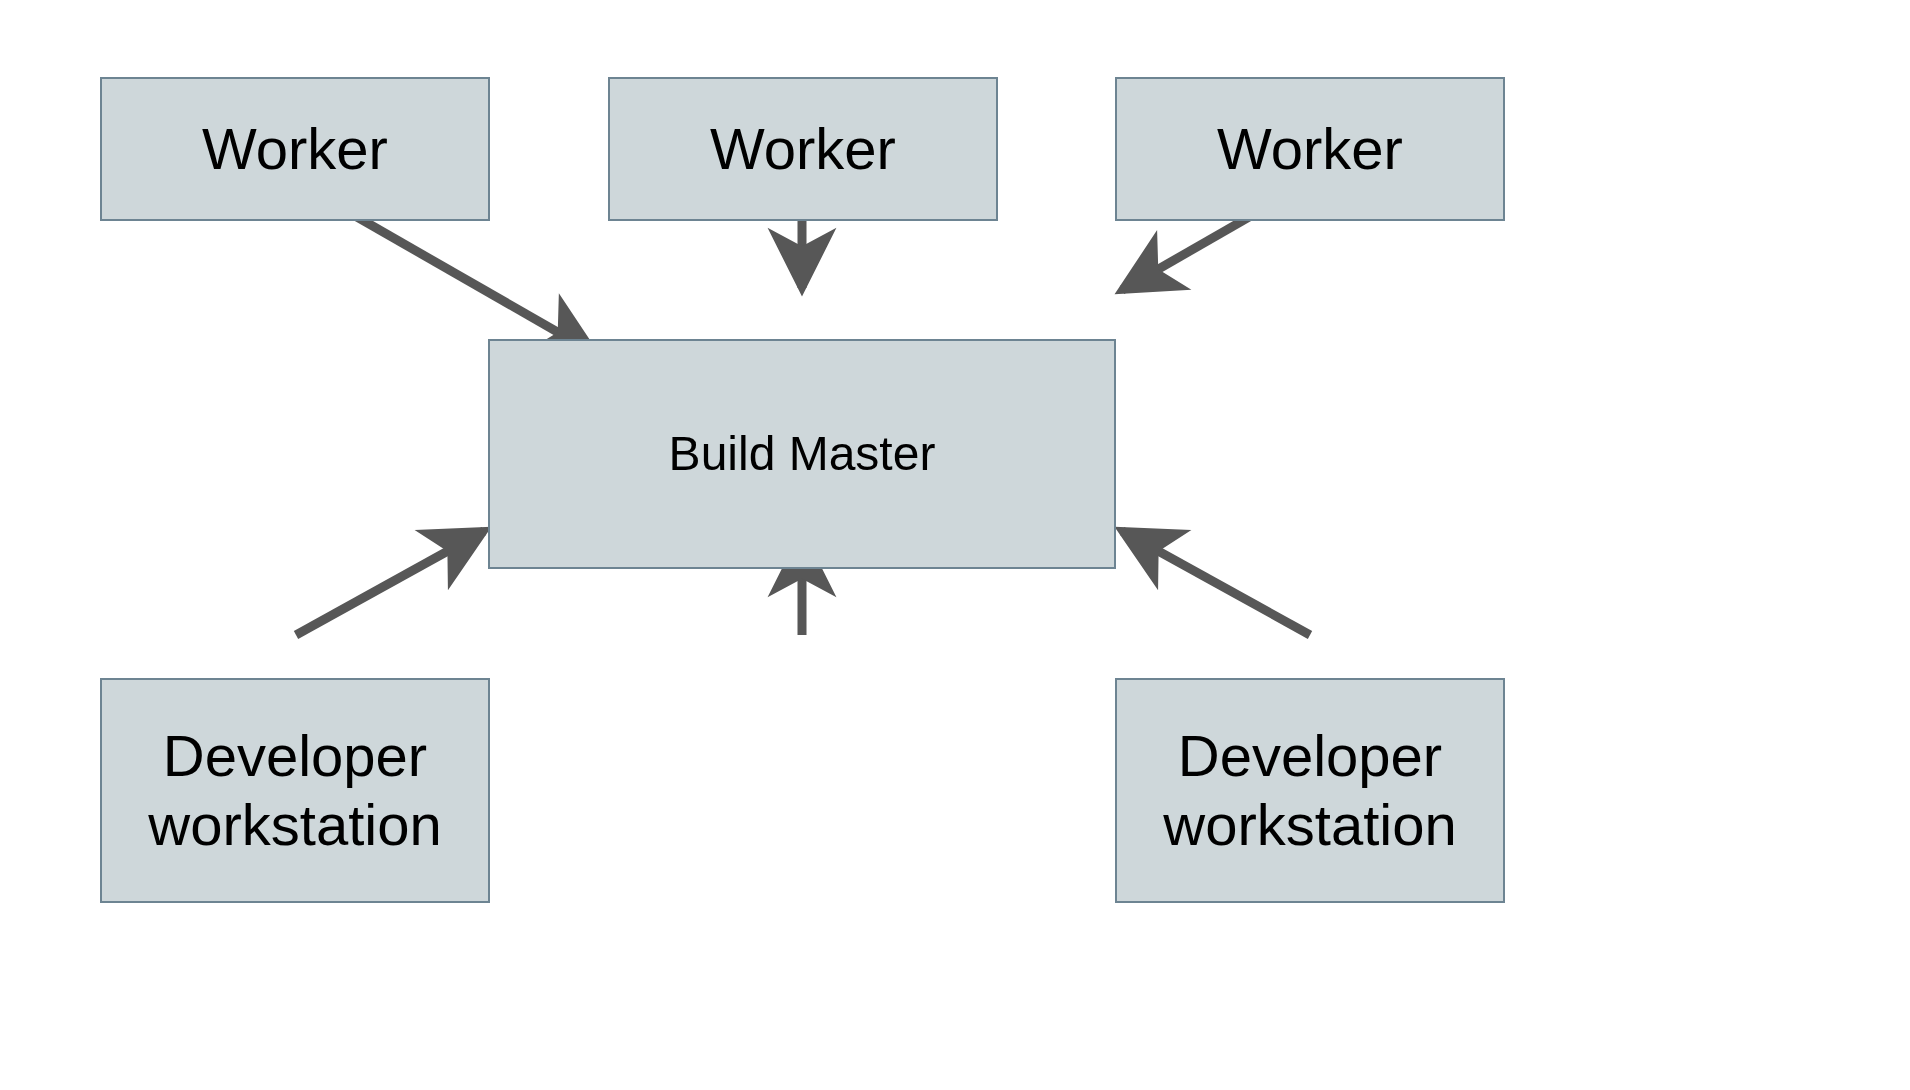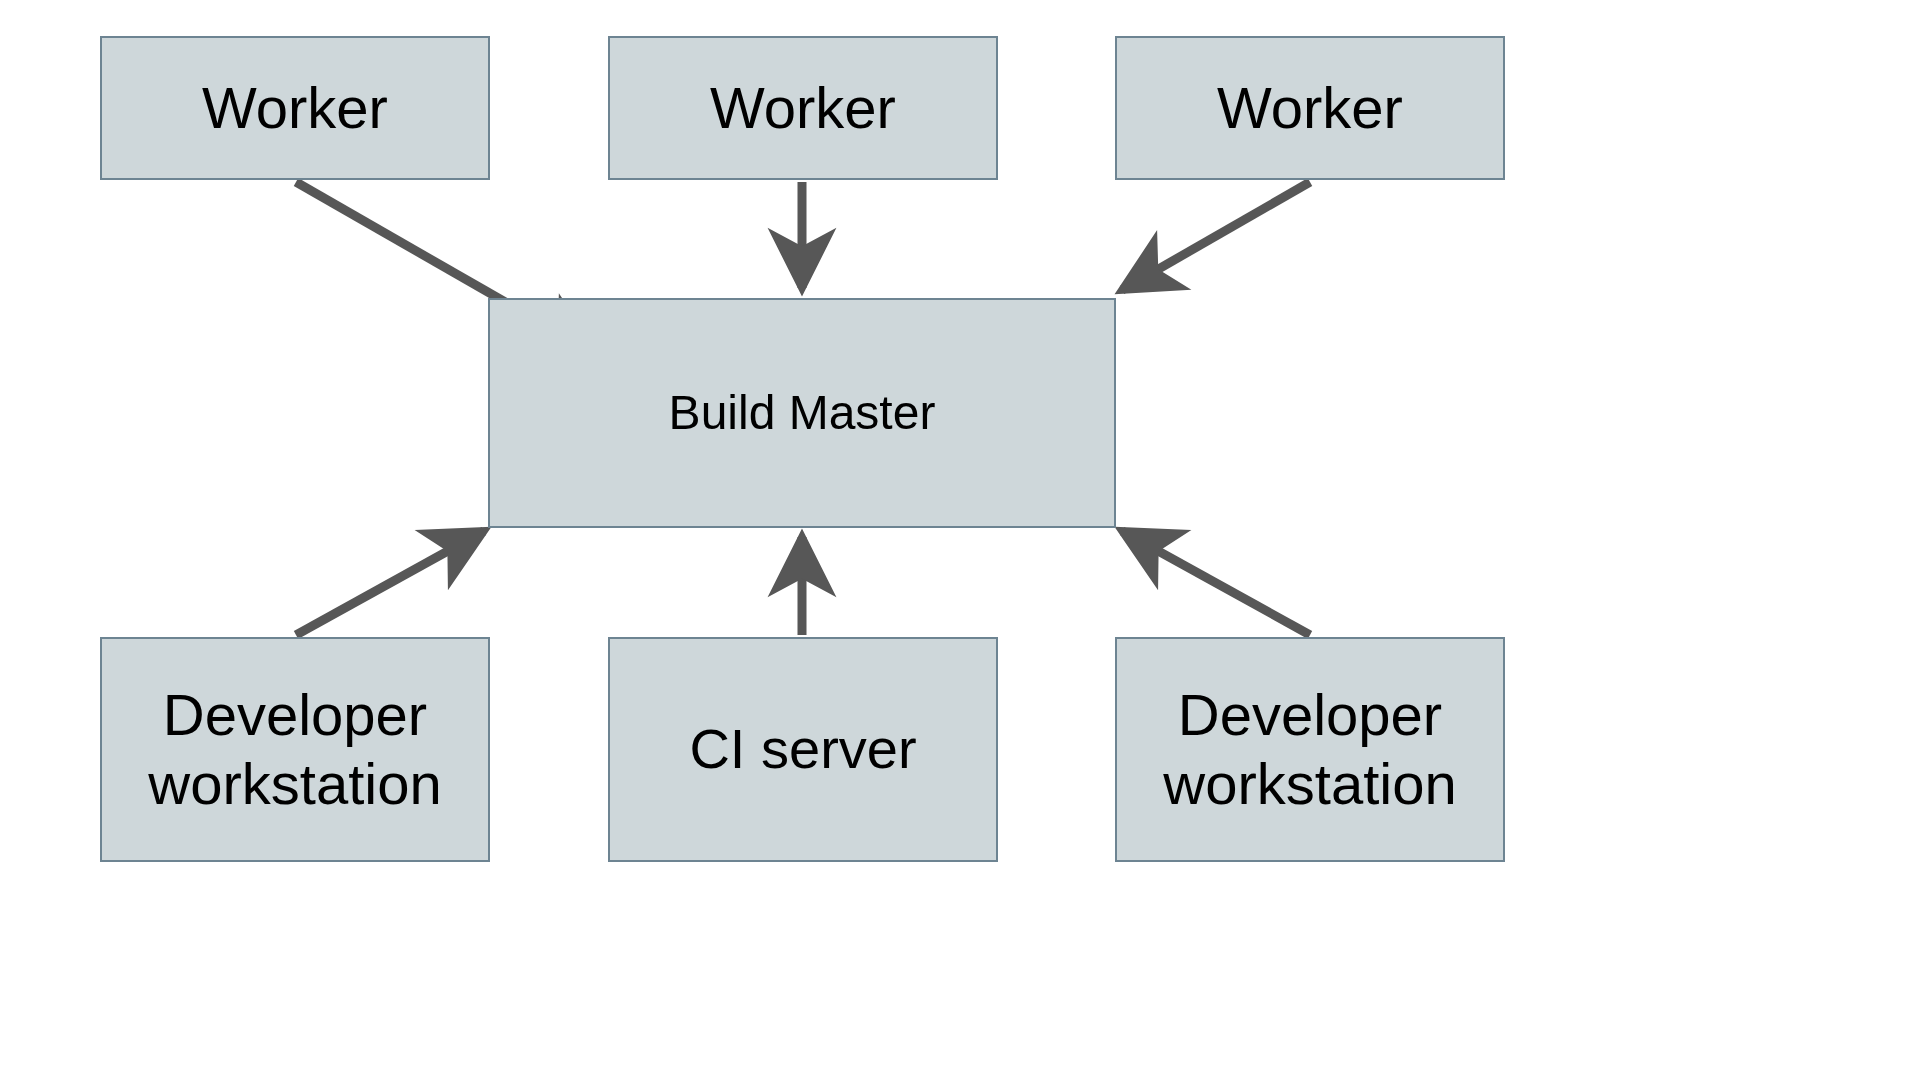"Worker" .node { margin-top: none -> 41px }
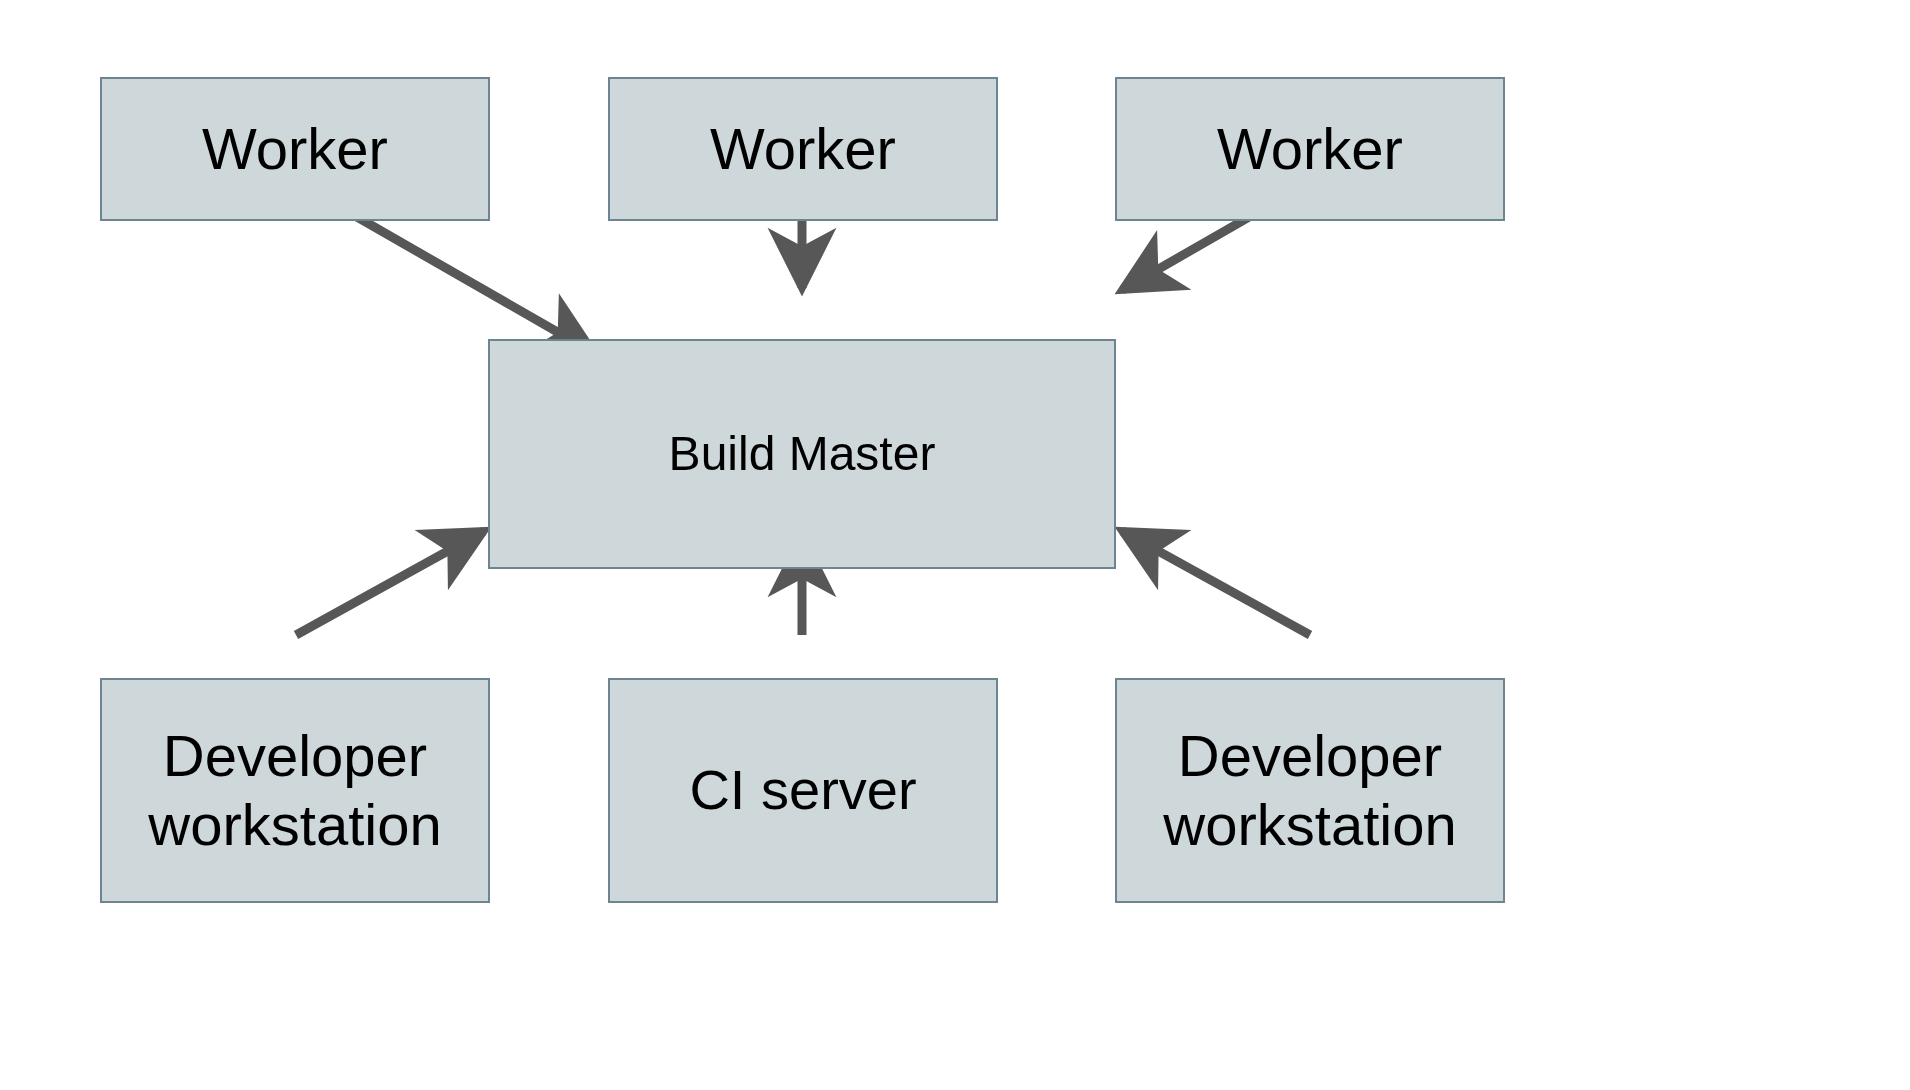"CI server" div.node { html: <div> <span>CI server</span> </div> -> none }
